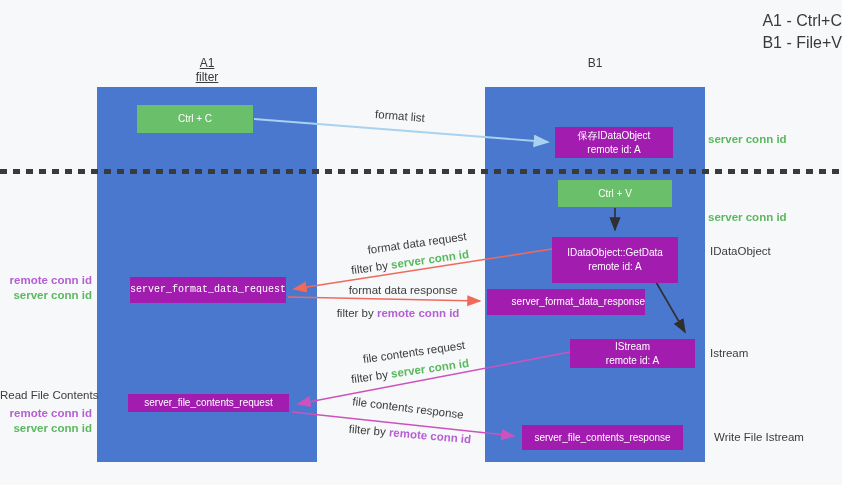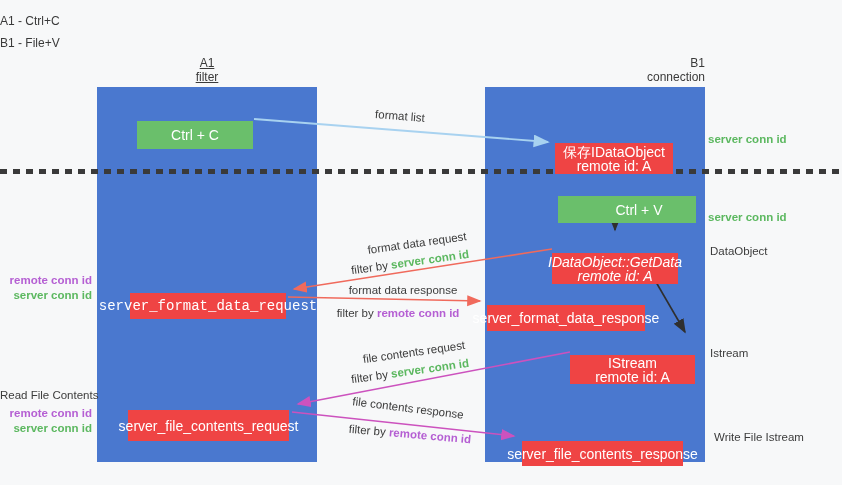"A1 - Ctrl+C" .title { font-size: 12px -> 16px; text-align: left -> right }
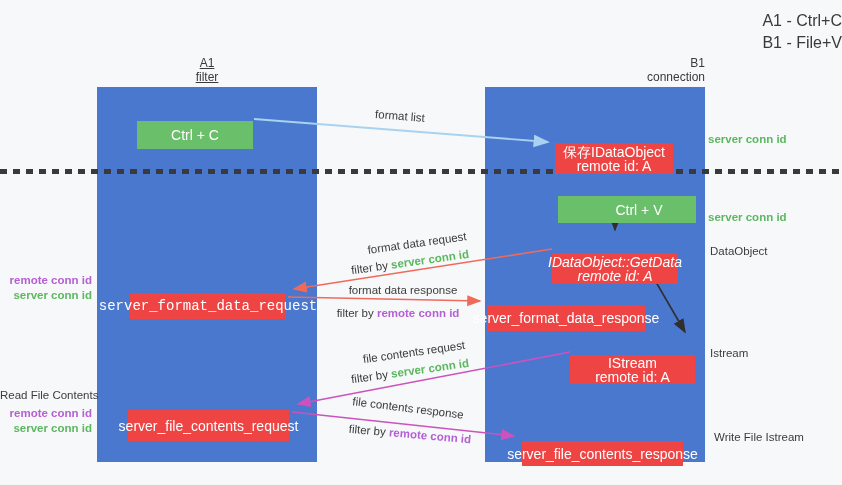"B1" .col-header.right { text-align: right -> none }
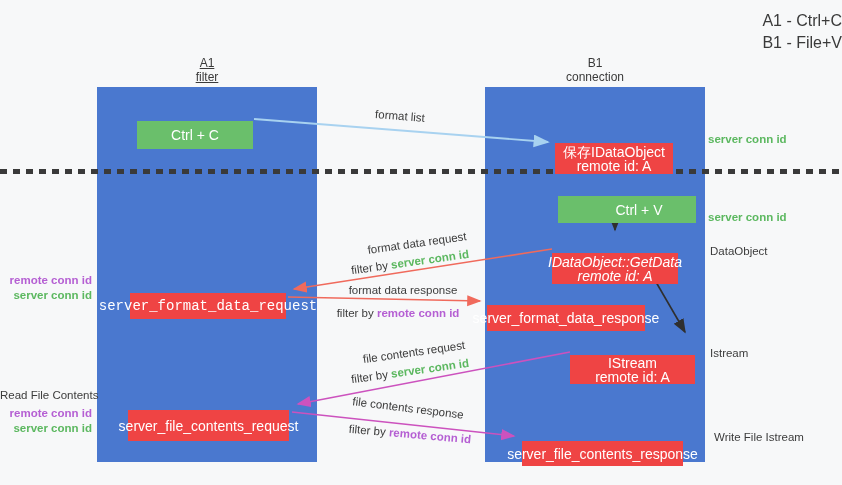"connection" div { html: <div>connection</div> -> none }
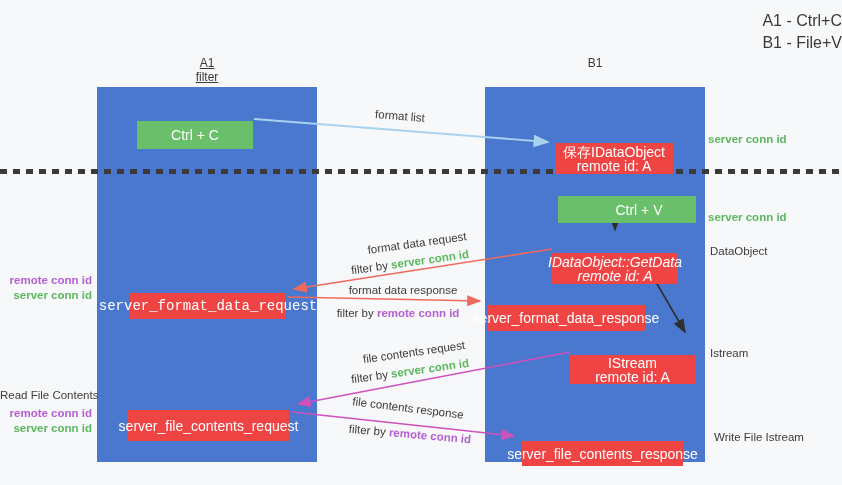"Ctrl + C" .node { font-size: 14px -> 10px; margin-top: 16px -> none }
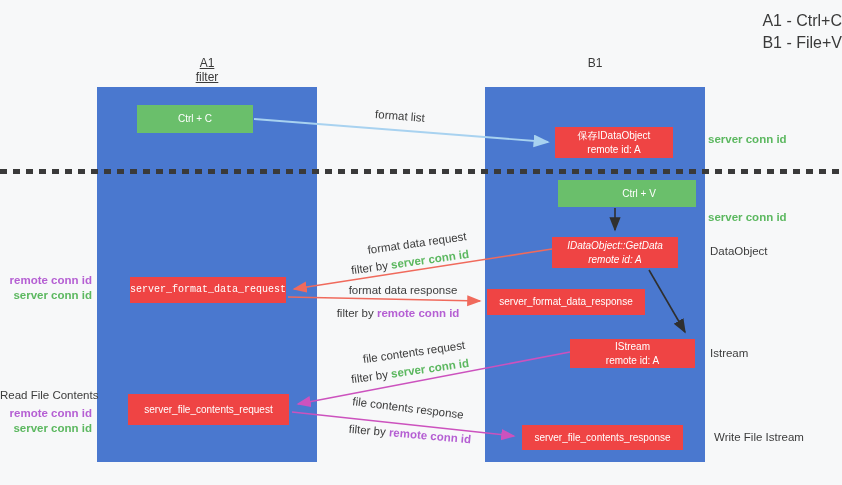"保存IDataObject" .node.orange { background: #ef4444 -> #a21caf }
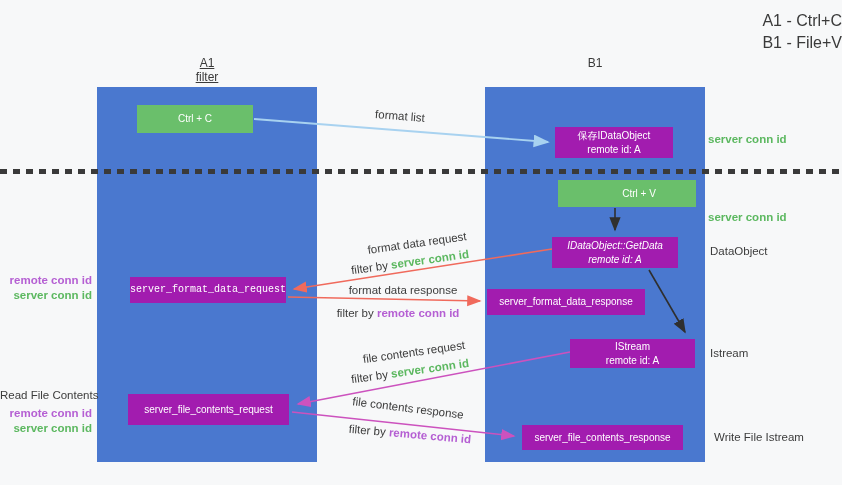"Ctrl + V" div.node { padding-left: 24px -> none }
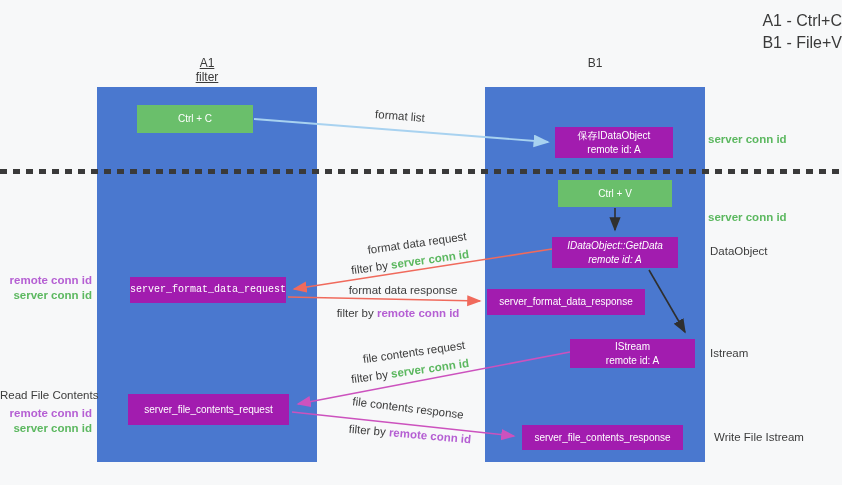"IDataObject::GetData" div.node { font-style: italic -> none; height: 31px -> 46px }
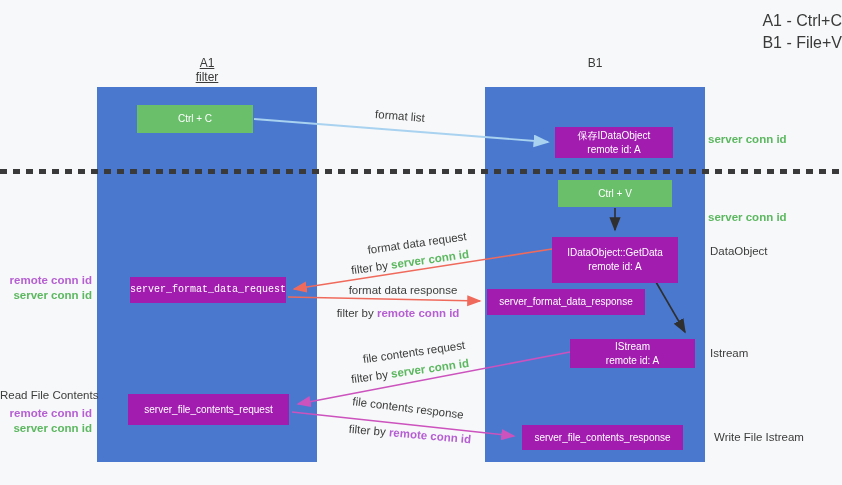"DataObject" div.side-label { text: DataObject -> IDataObject }
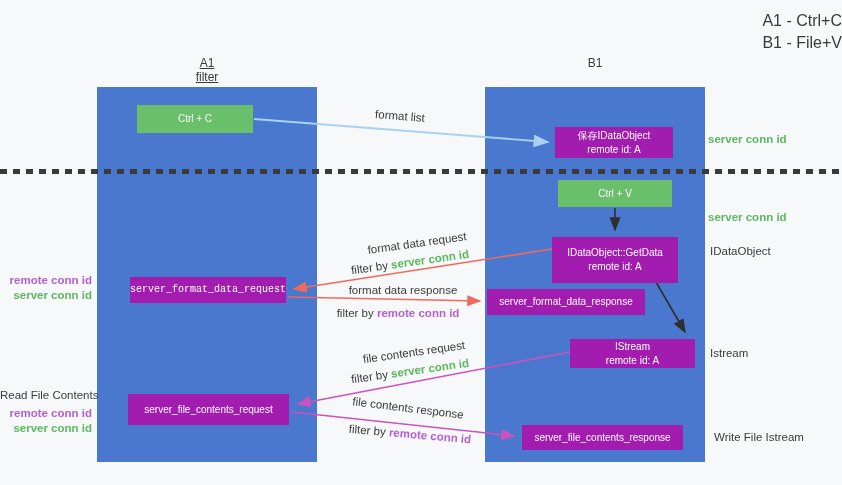"server_format_data_response" div.node { align-items: none -> flex-end }
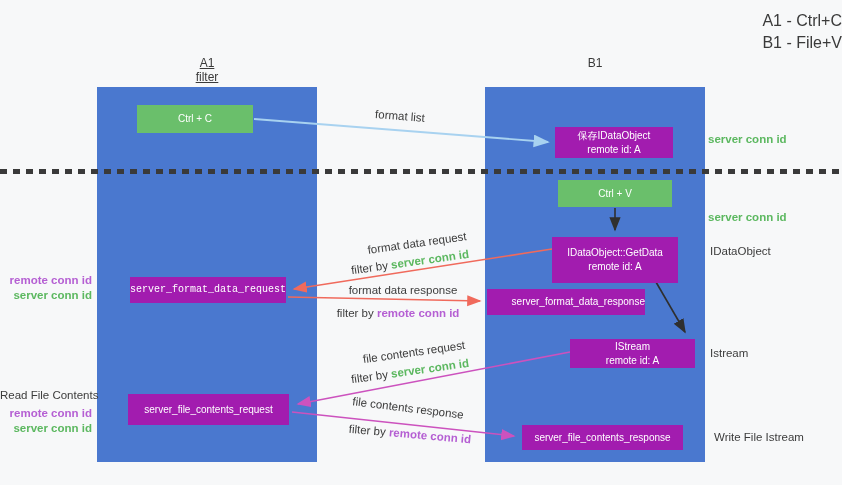"server_file_contents_request" div.node { height: 31px -> 18px }
